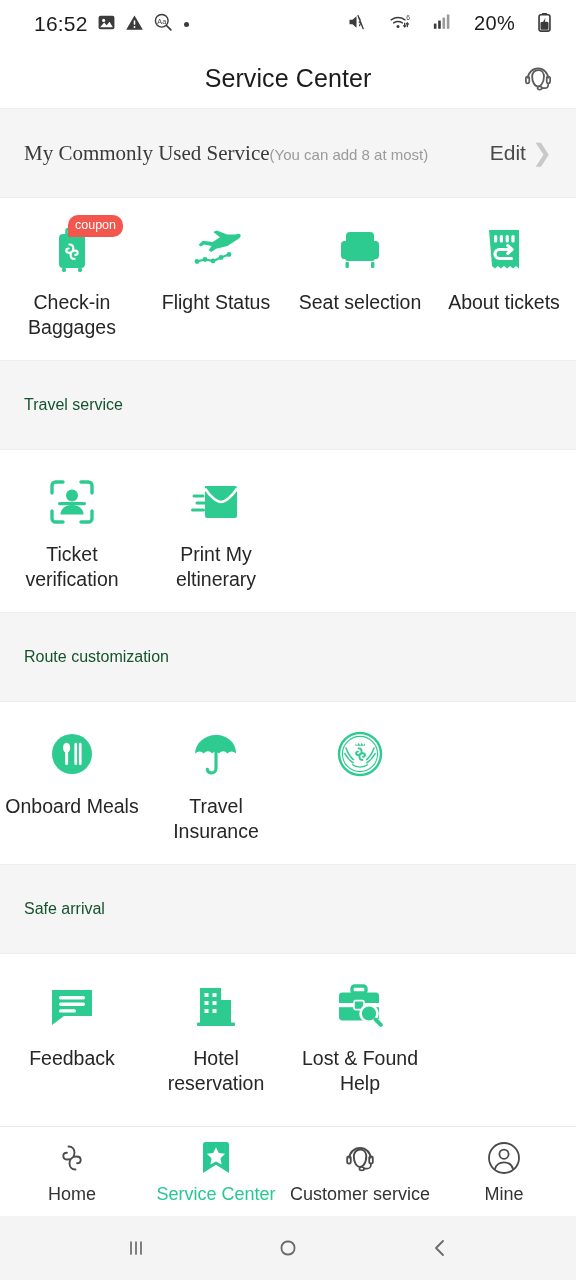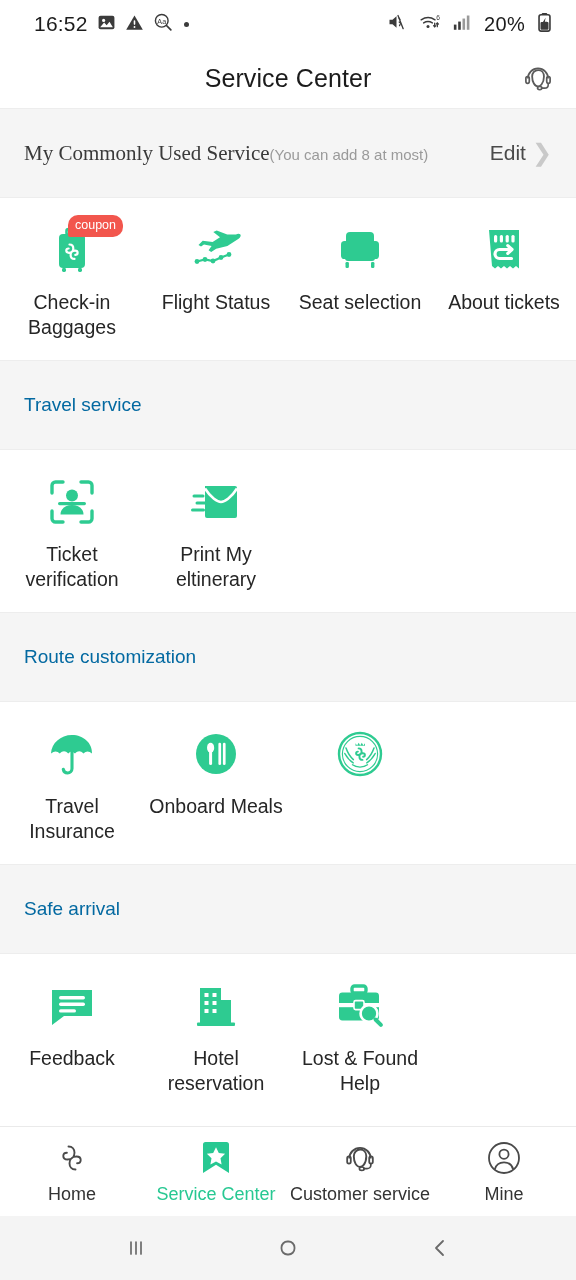"20%" .sb-right { align-items: center -> none; gap: 12px -> 22px }
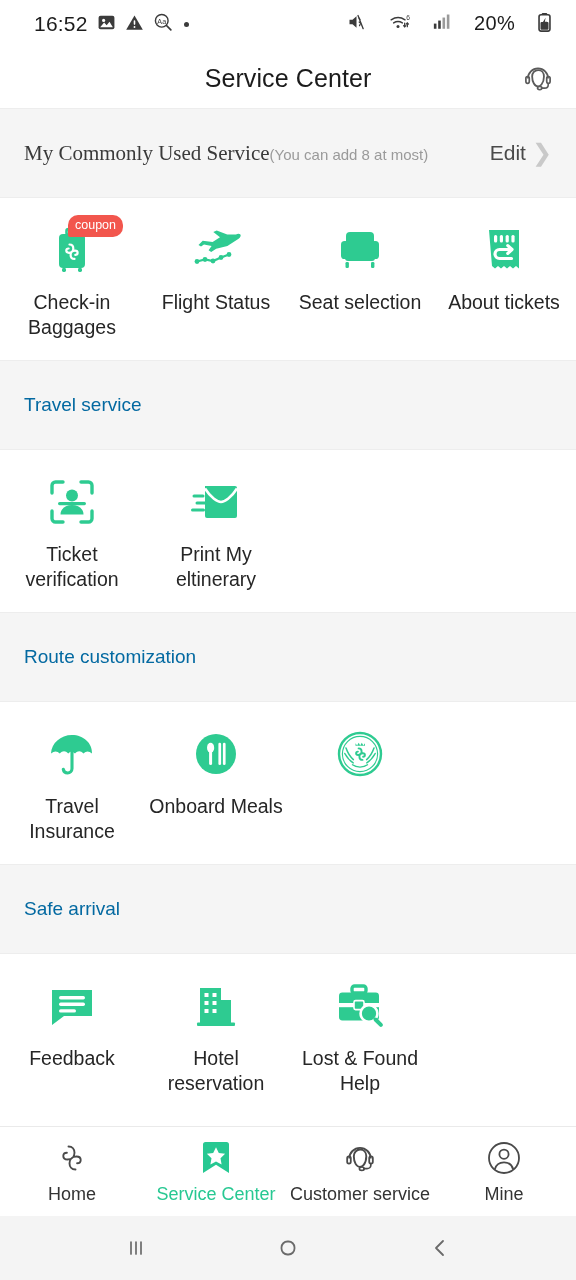"Travel service" .section-title { color: #0369a1 -> #14532d; font-size: 19px -> 16px }
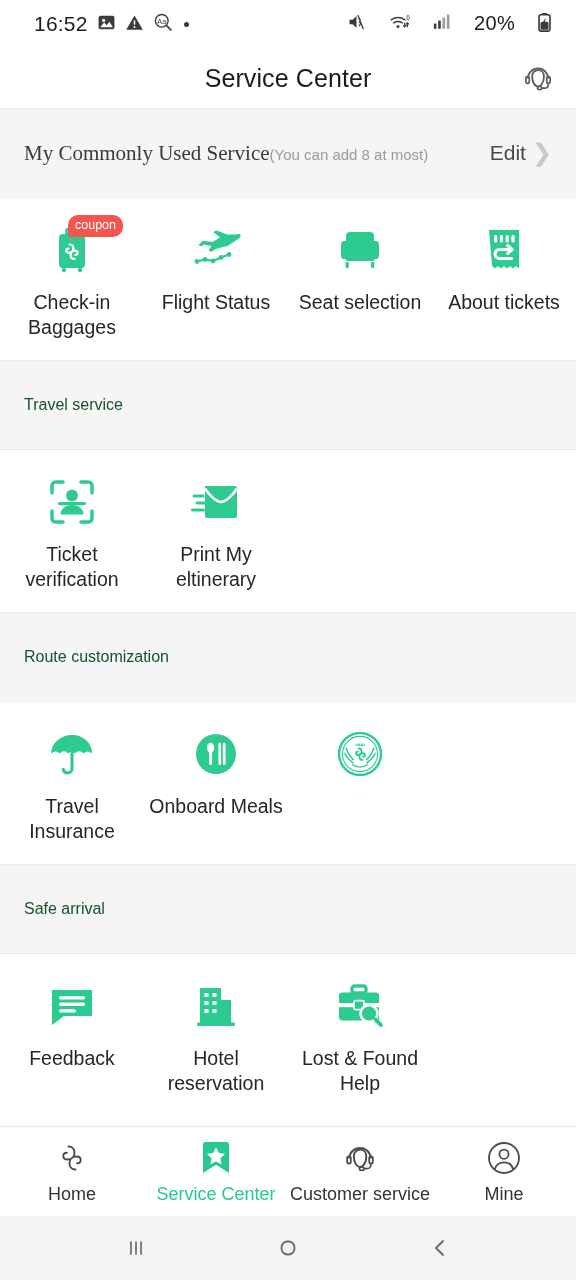"Travel Insurance" div.tile { order: before "Onboard Meals" -> after "Onboard Meals" }
